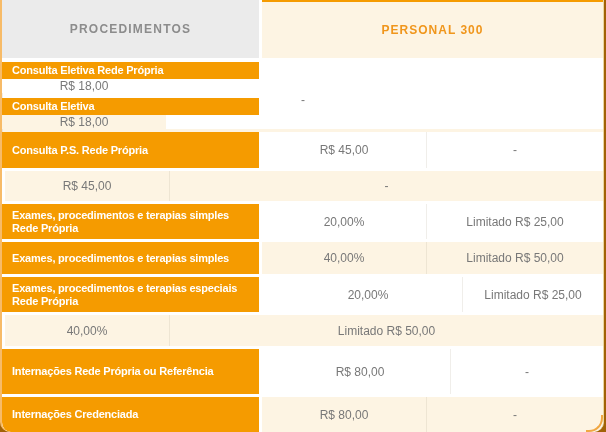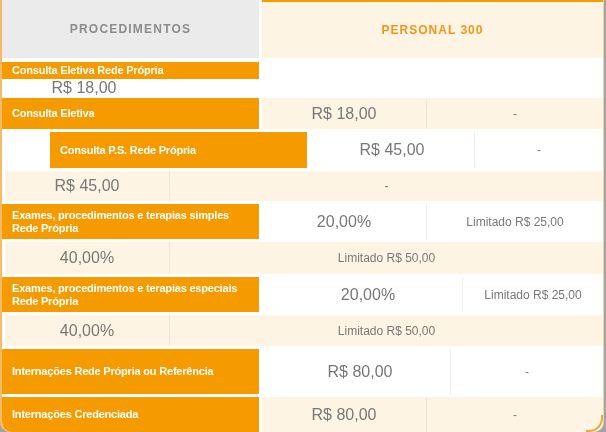"PROCEDIMENTOS" .stage { background: #a3a3a3 -> #a16207 }
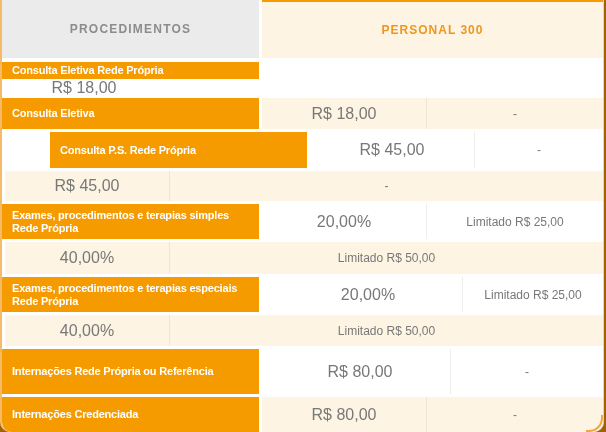"R$ 18,00" .cell-val { font-size: 16px -> 12px }
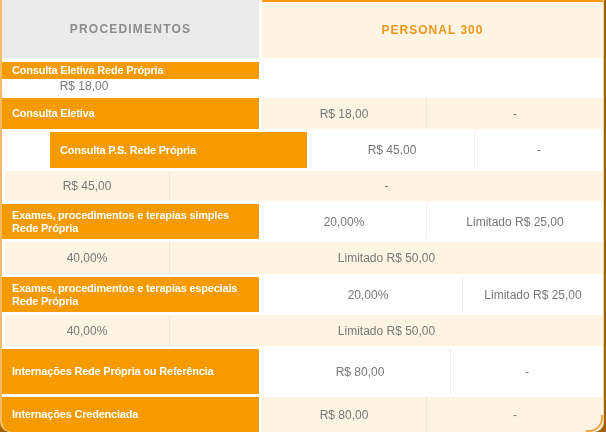"Consulta Eletiva" .rows .row:nth-child(2) { flex-direction: none -> column }
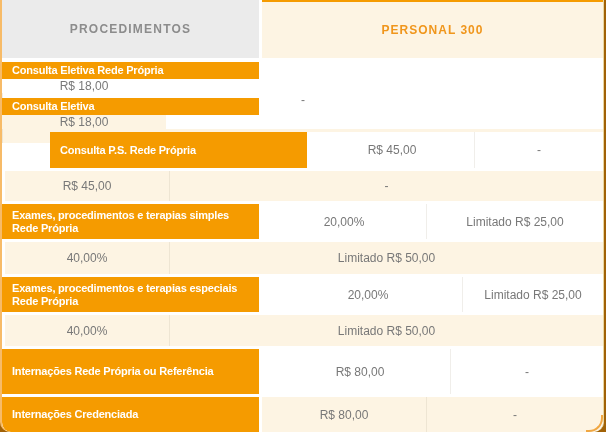"Consulta P.S. Rede Própria" .rows .row:nth-child(3) { padding-left: 48px -> none }
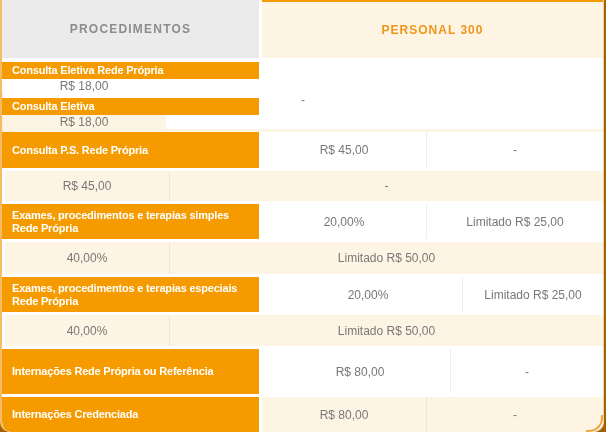"Exames, procedimentos e terapias simples" div.cell-proc { html: none -> <div>Exames, procedimentos e terapias simples</div> }
